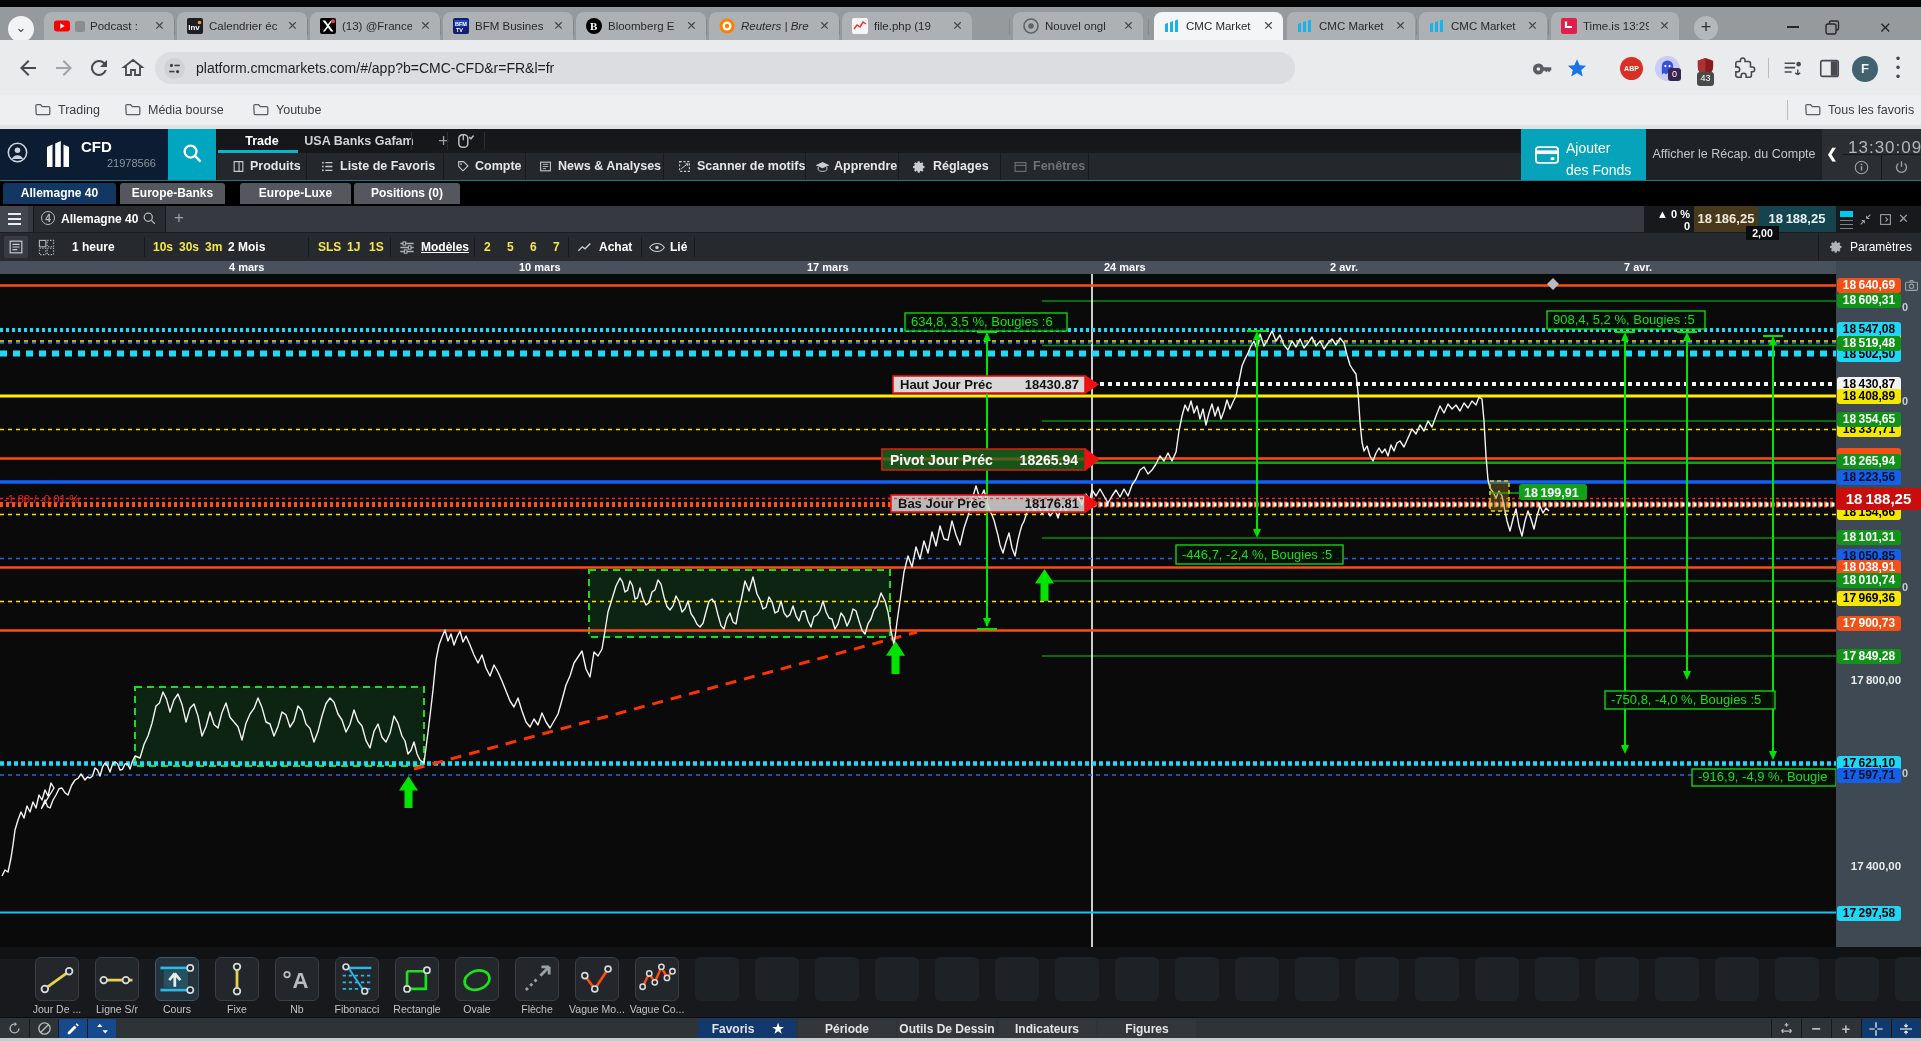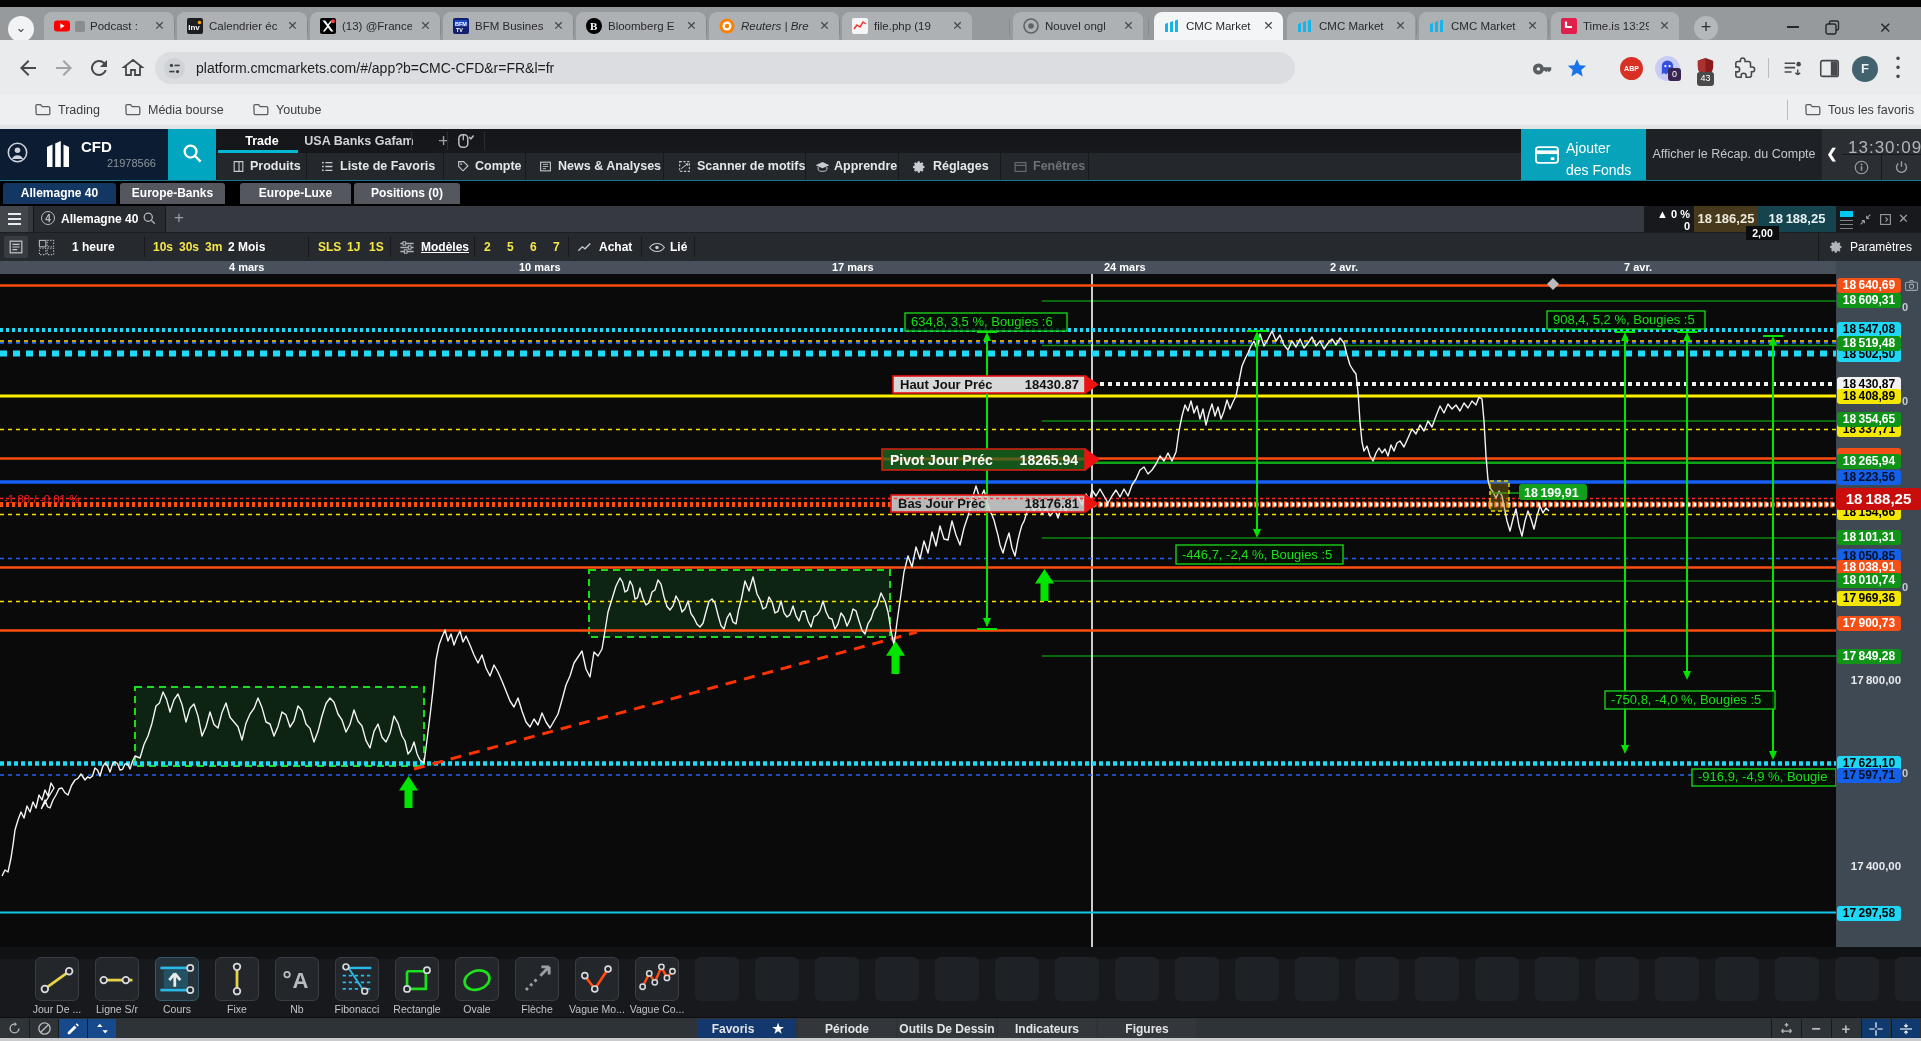"17 mars" div.dlabel { margin-left: 25px -> none }
